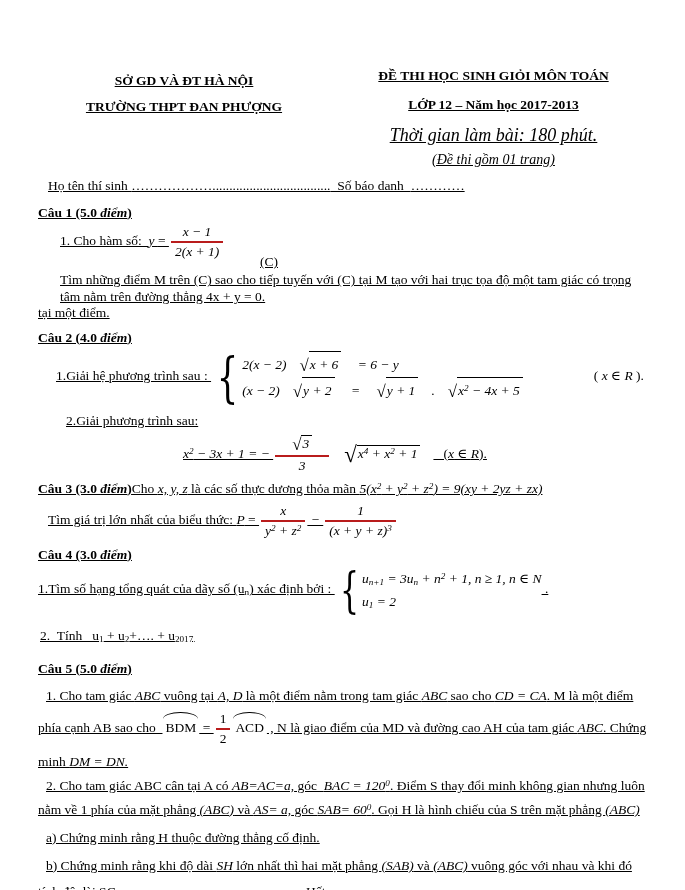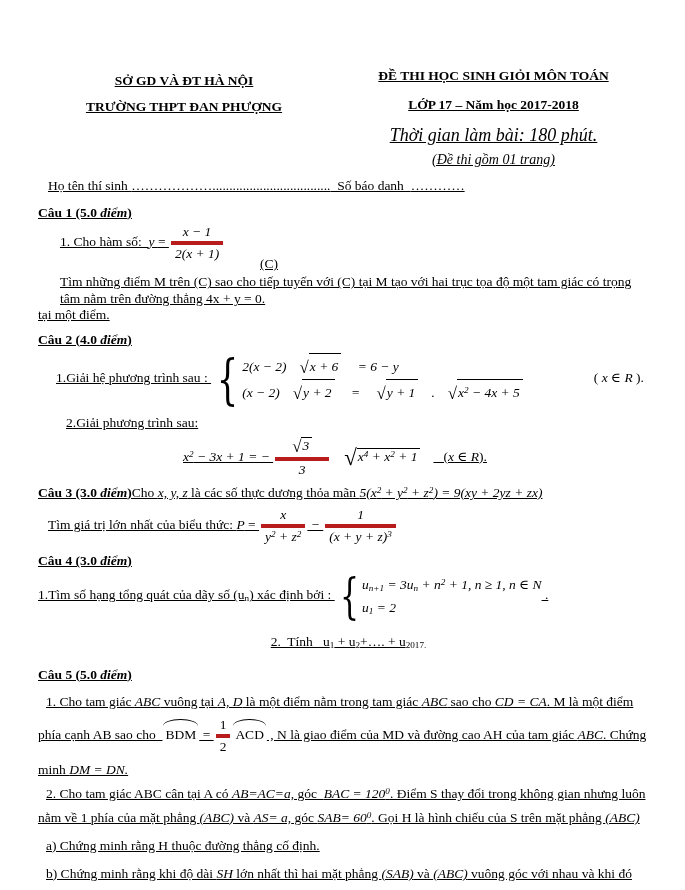"LỚP 17 – Năm học" div.r2 { text: 17  –  Năm học 2017-2018 -> 12  –  Năm học 2017-2013 }
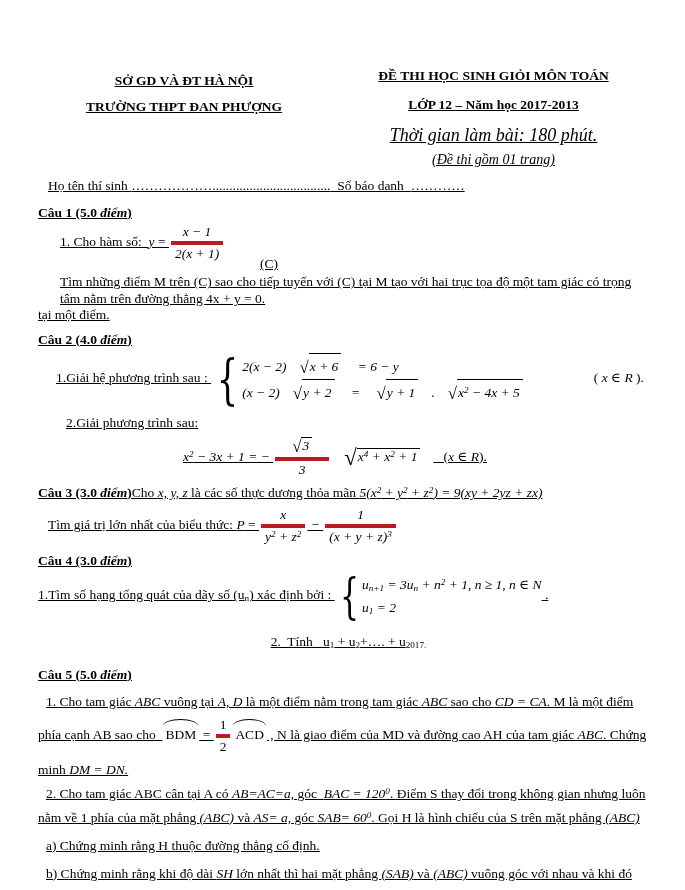"x − 1" .frac .num { border-bottom: 4px solid #b91c1c -> 2px solid #b91c1c }
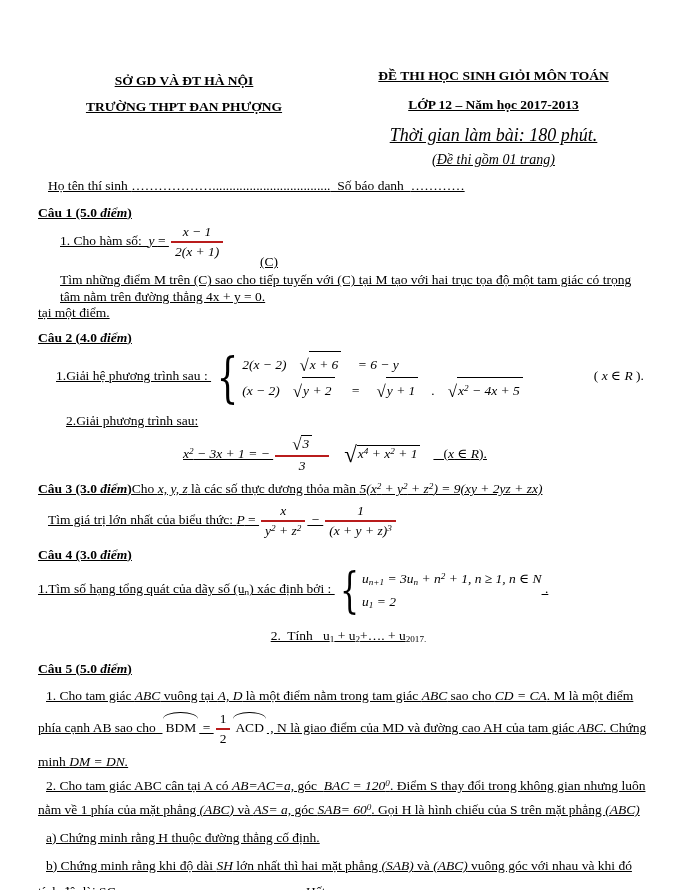"2. Tính u1 + u2+…." .ind2 { text-align: center -> none }
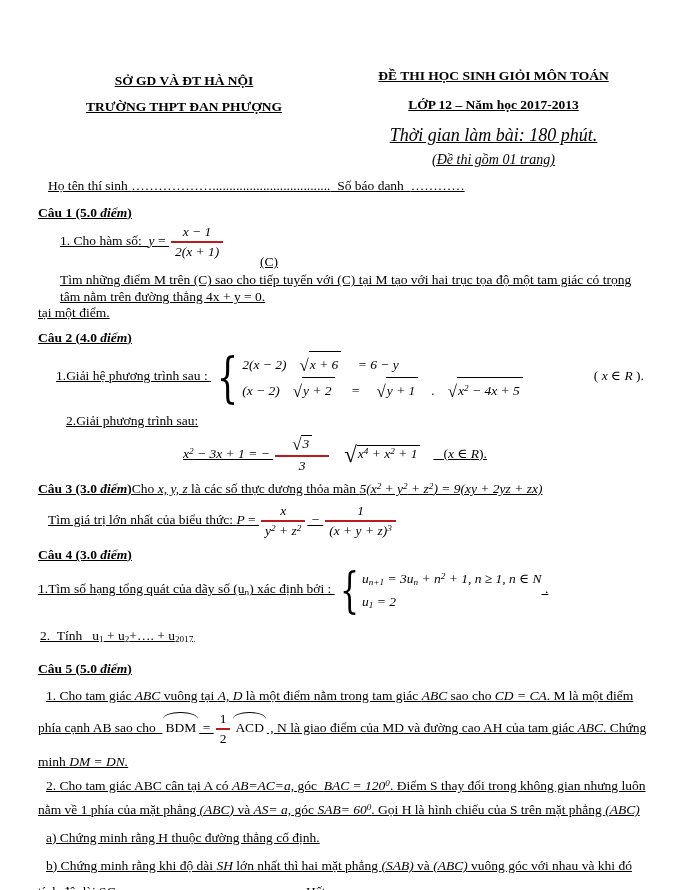". Điểm S thay đổi" span { text: trong -> minh }
